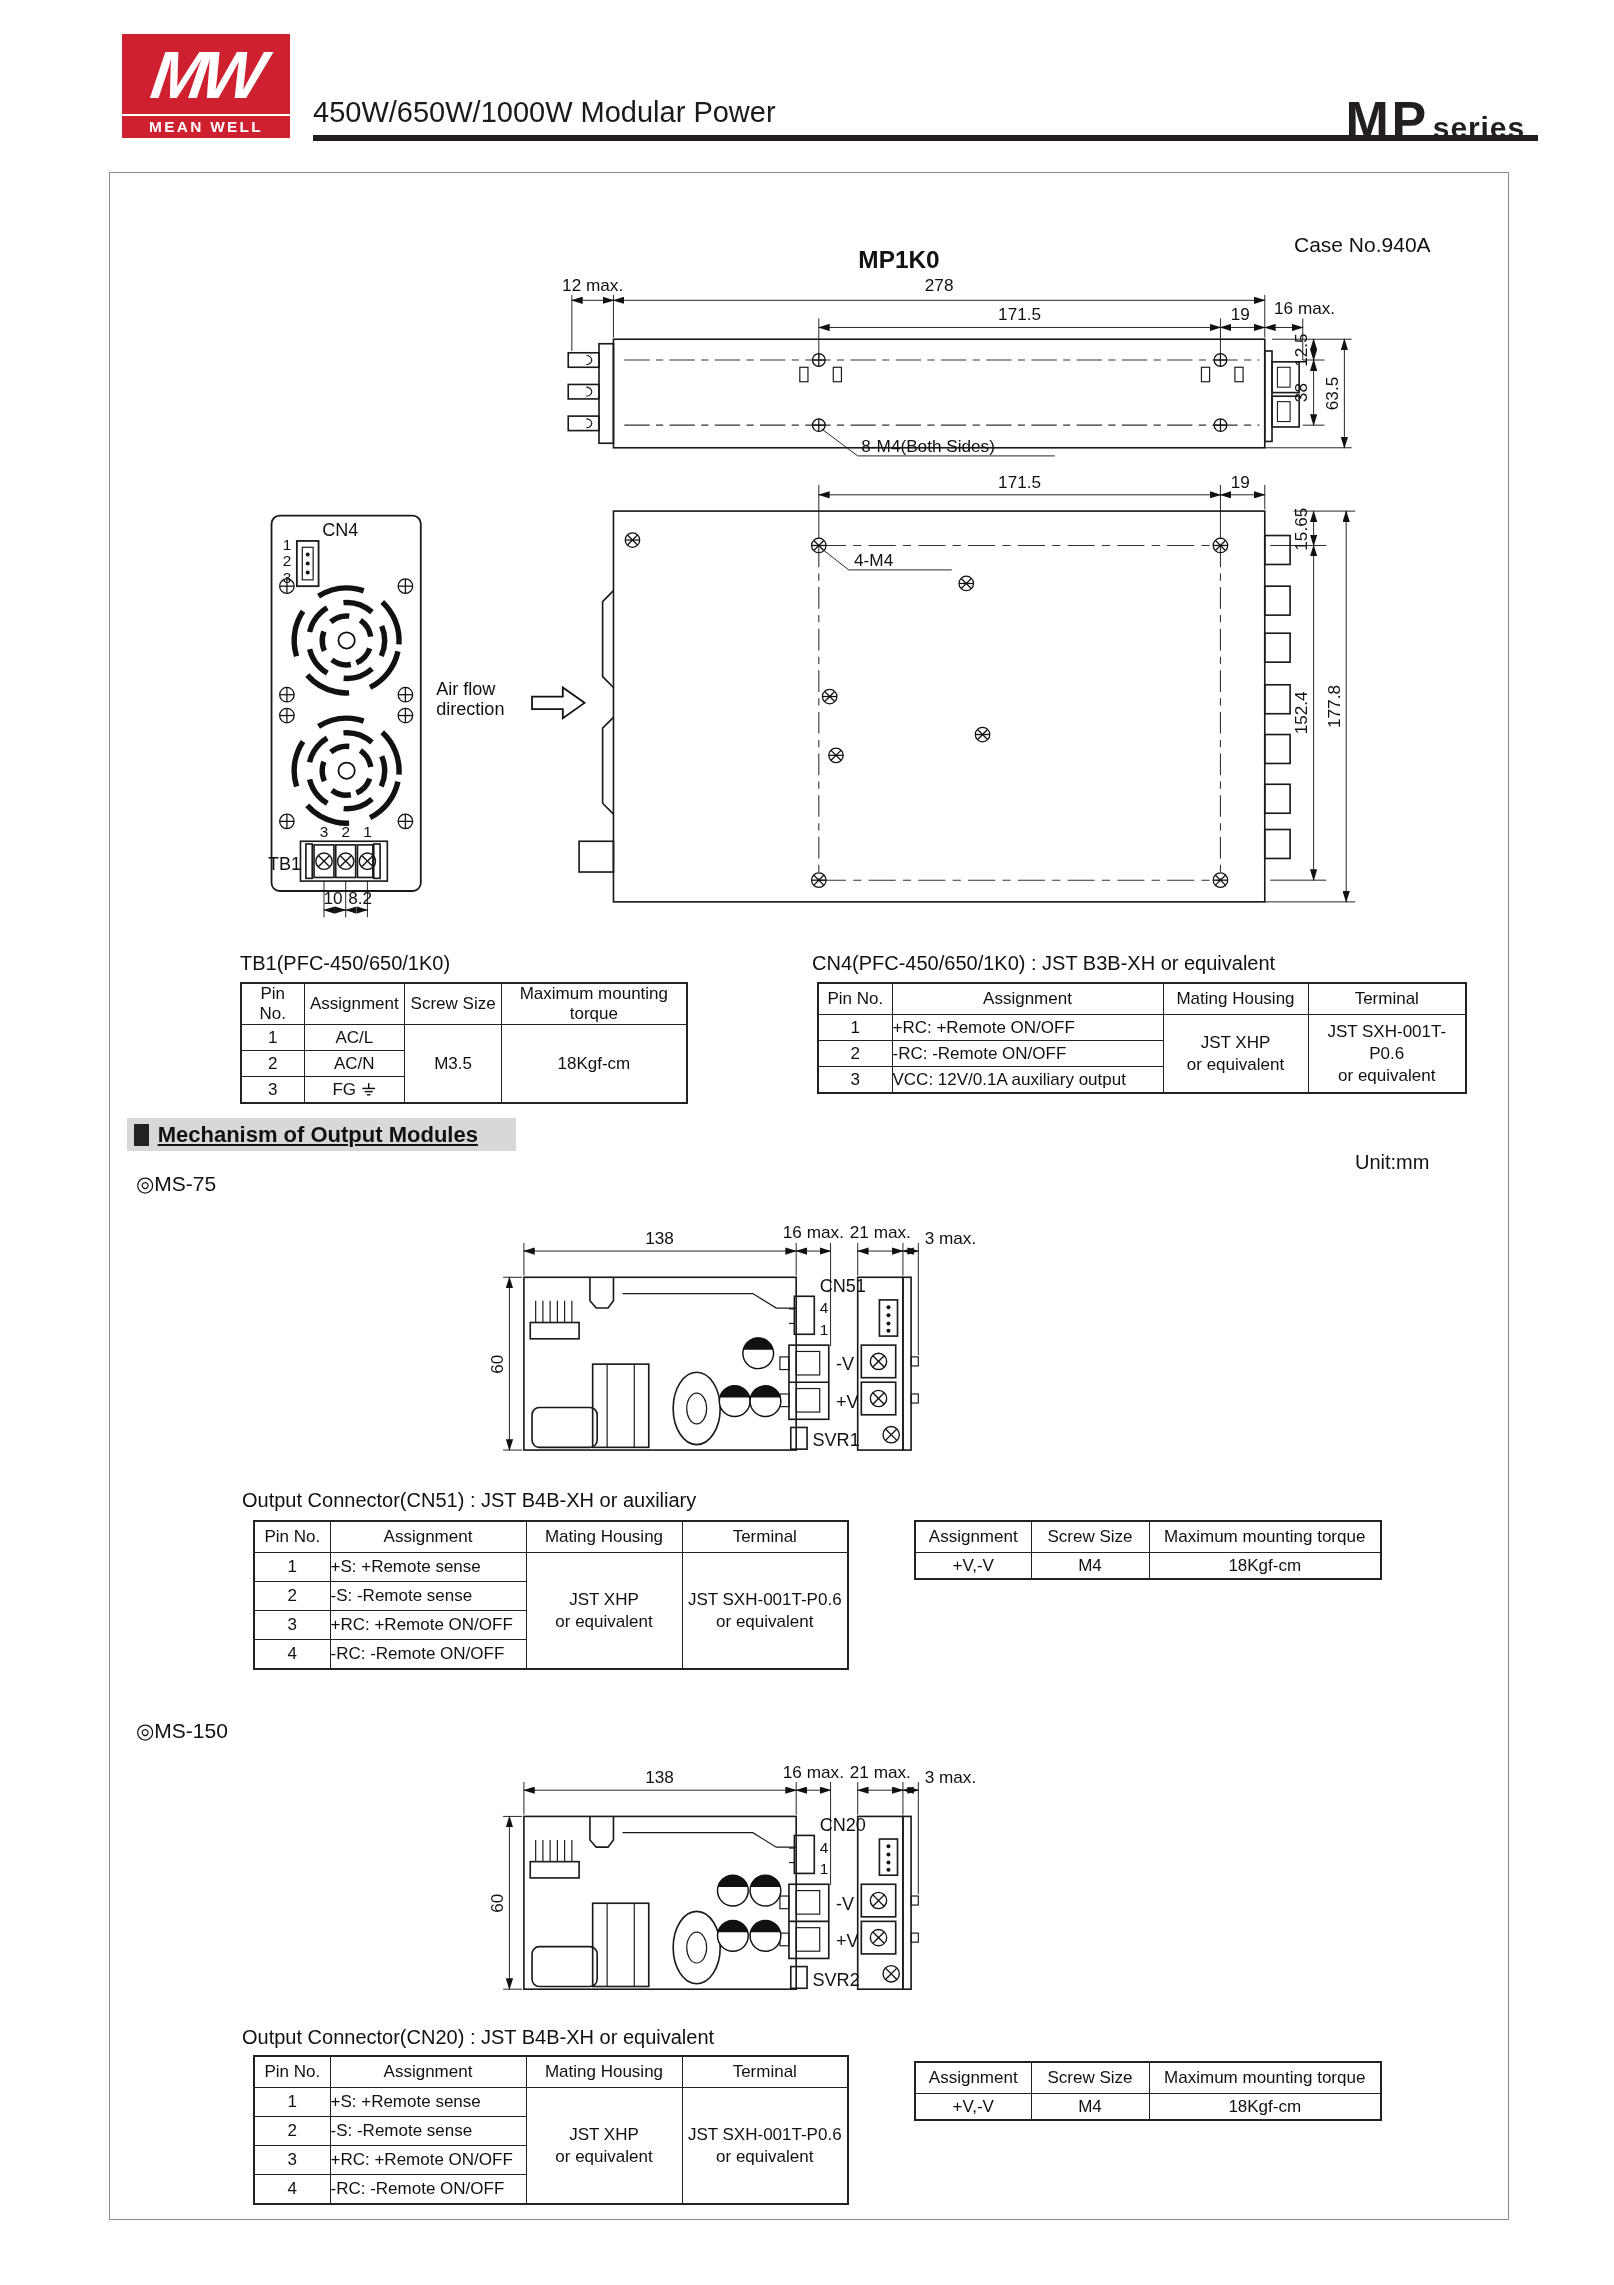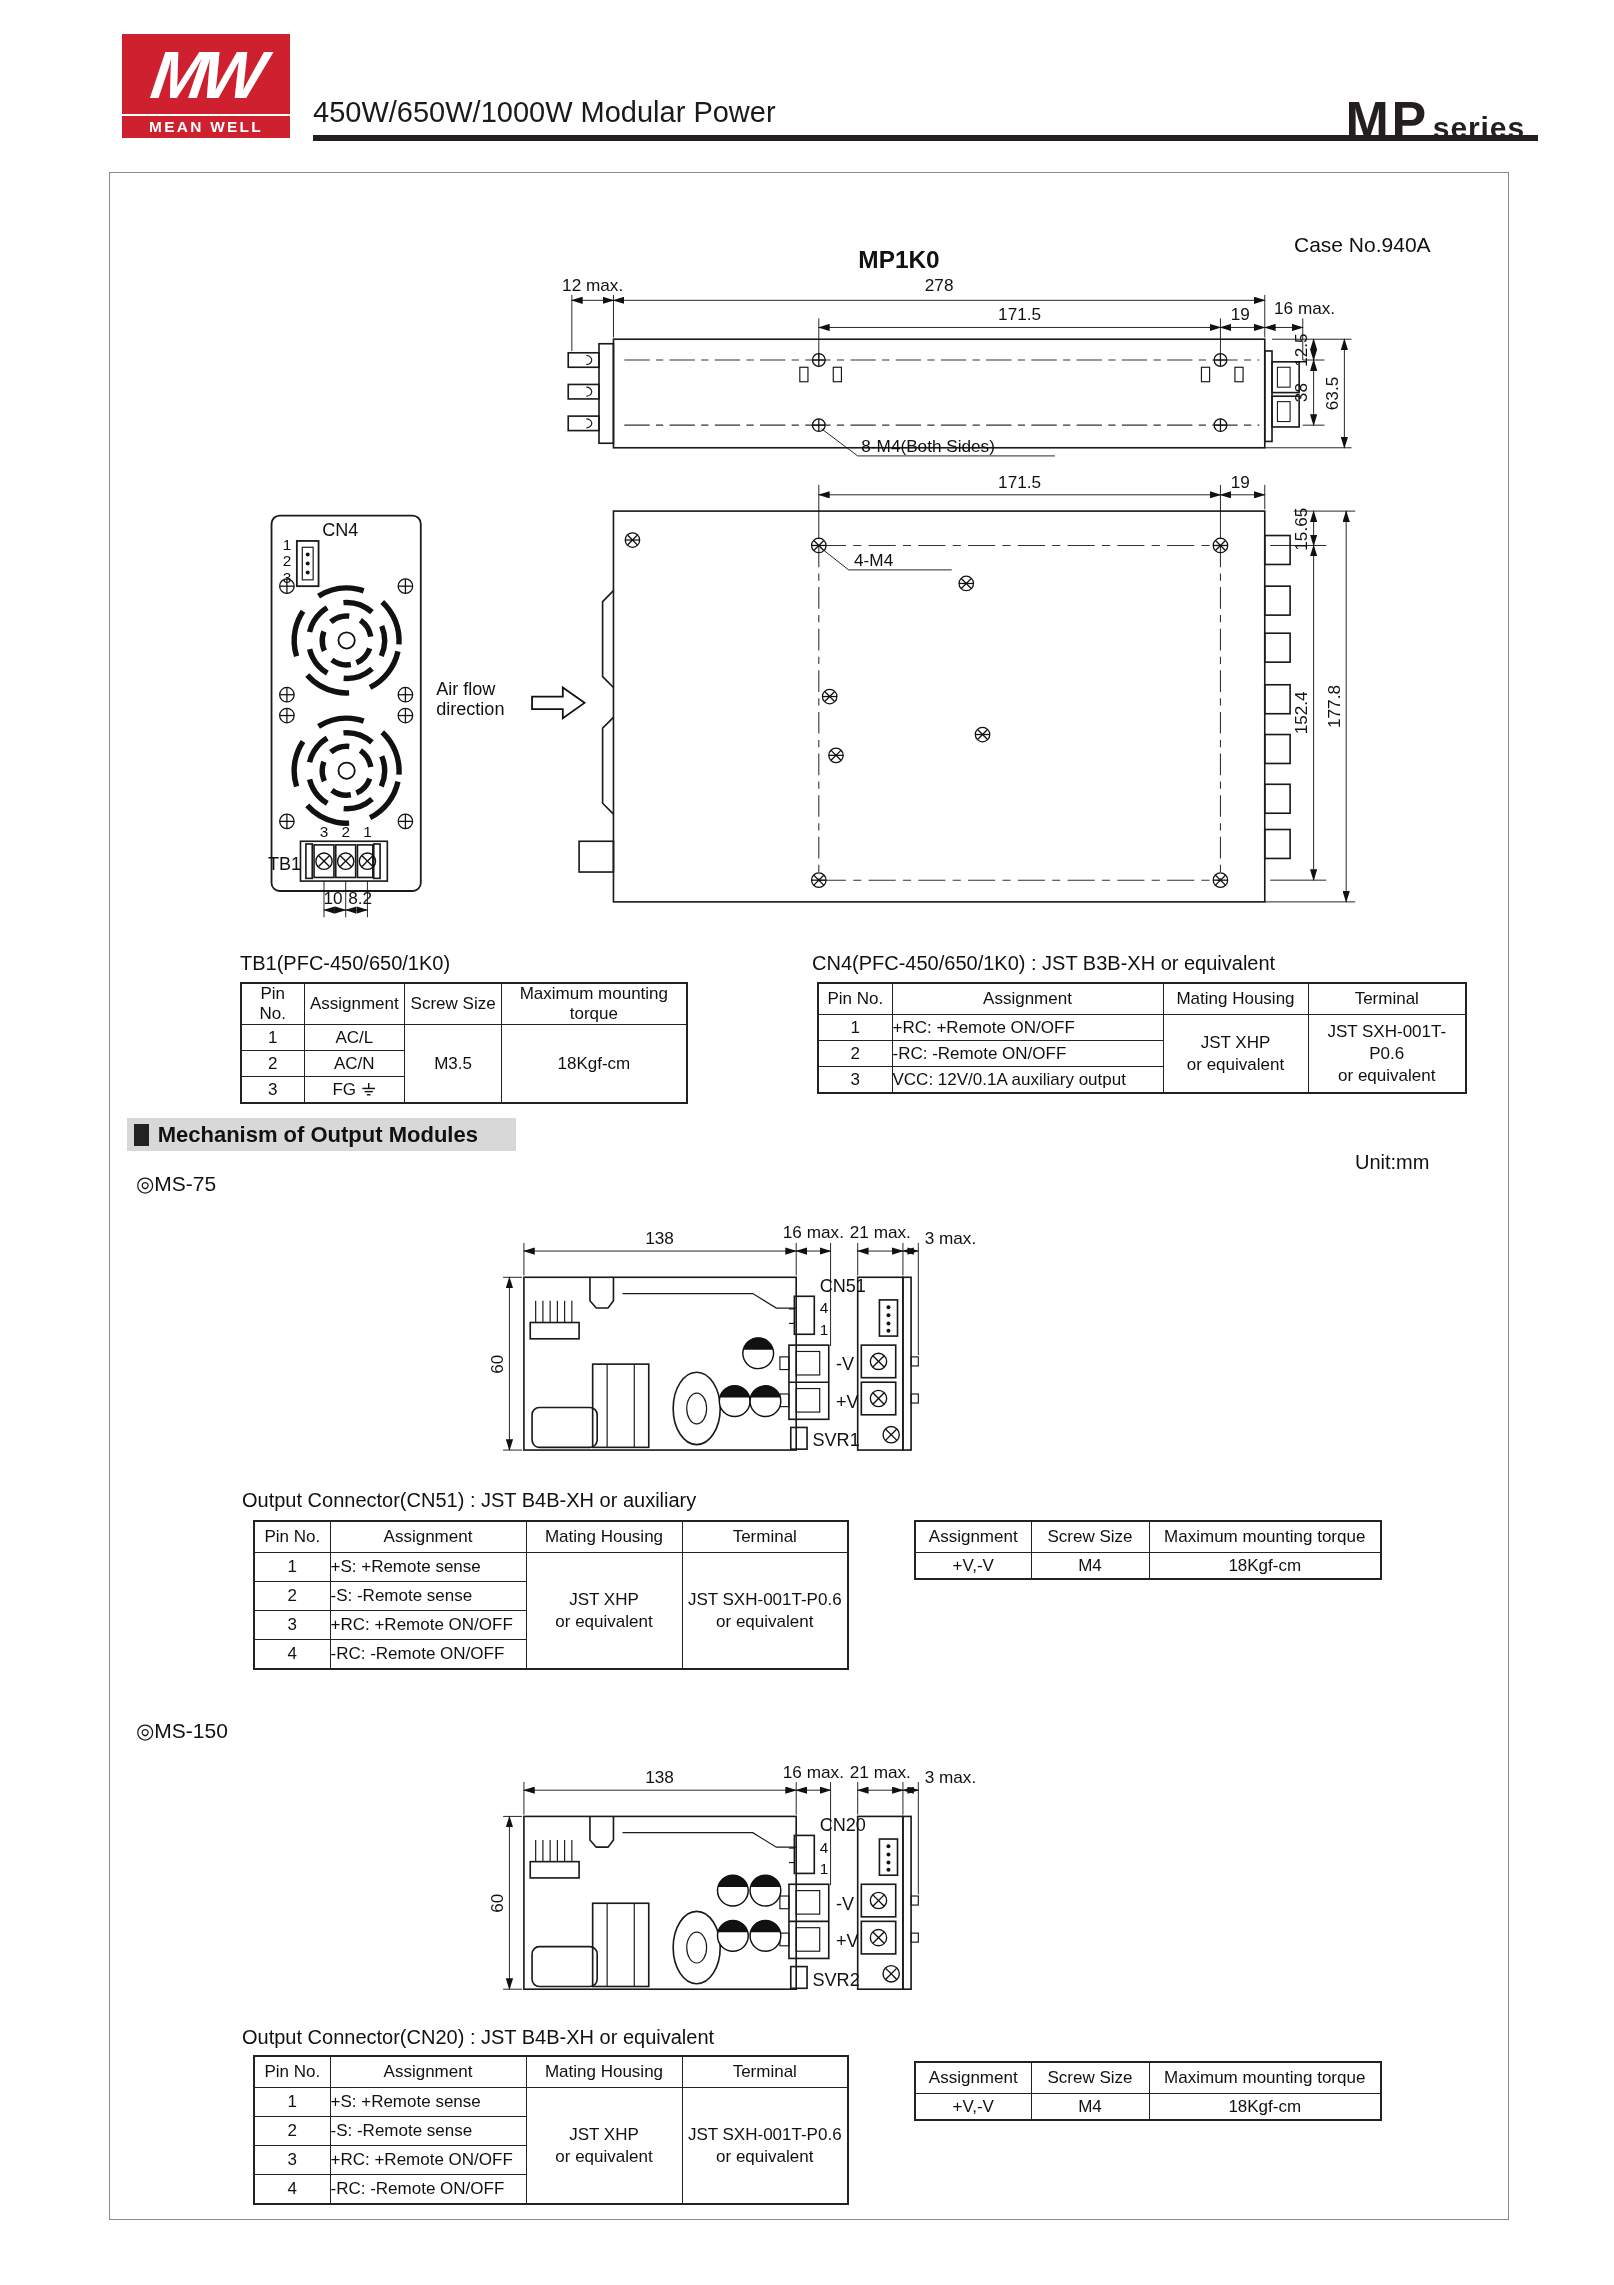"Mechanism of Output Modules" .sectitle { text-decoration: none -> underline }
